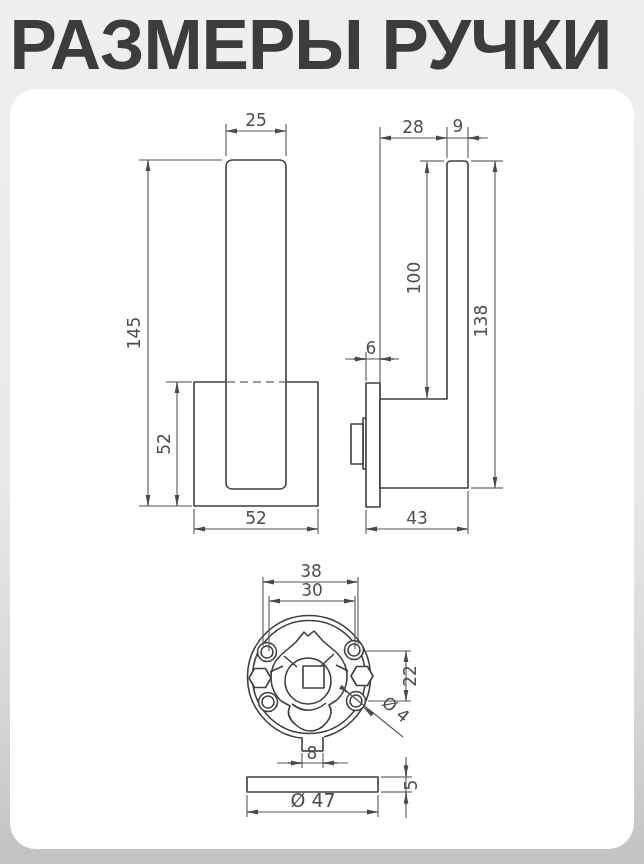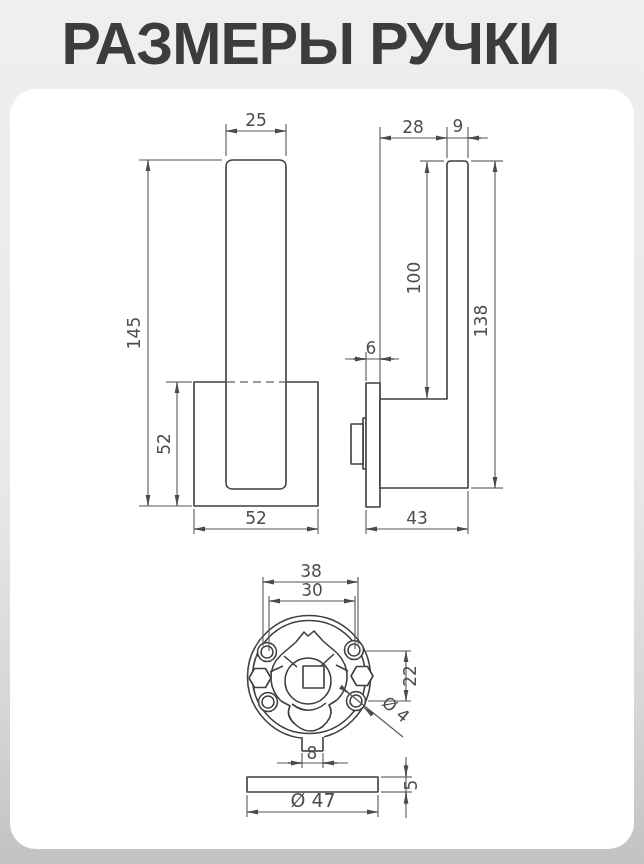"РАЗМЕРЫ РУЧКИ" .title { font-size: 59px -> 71px }
